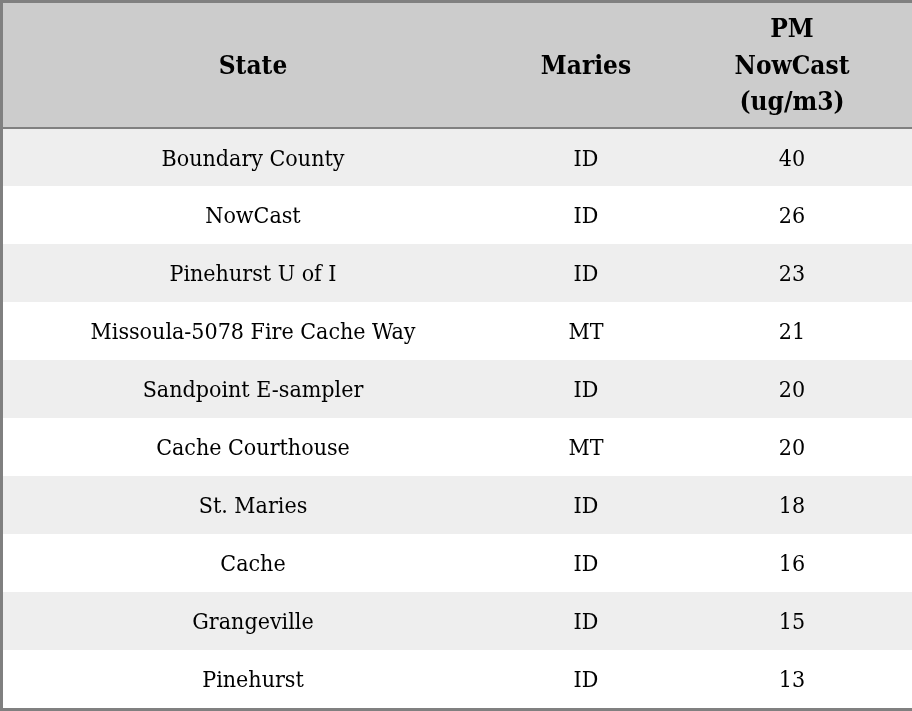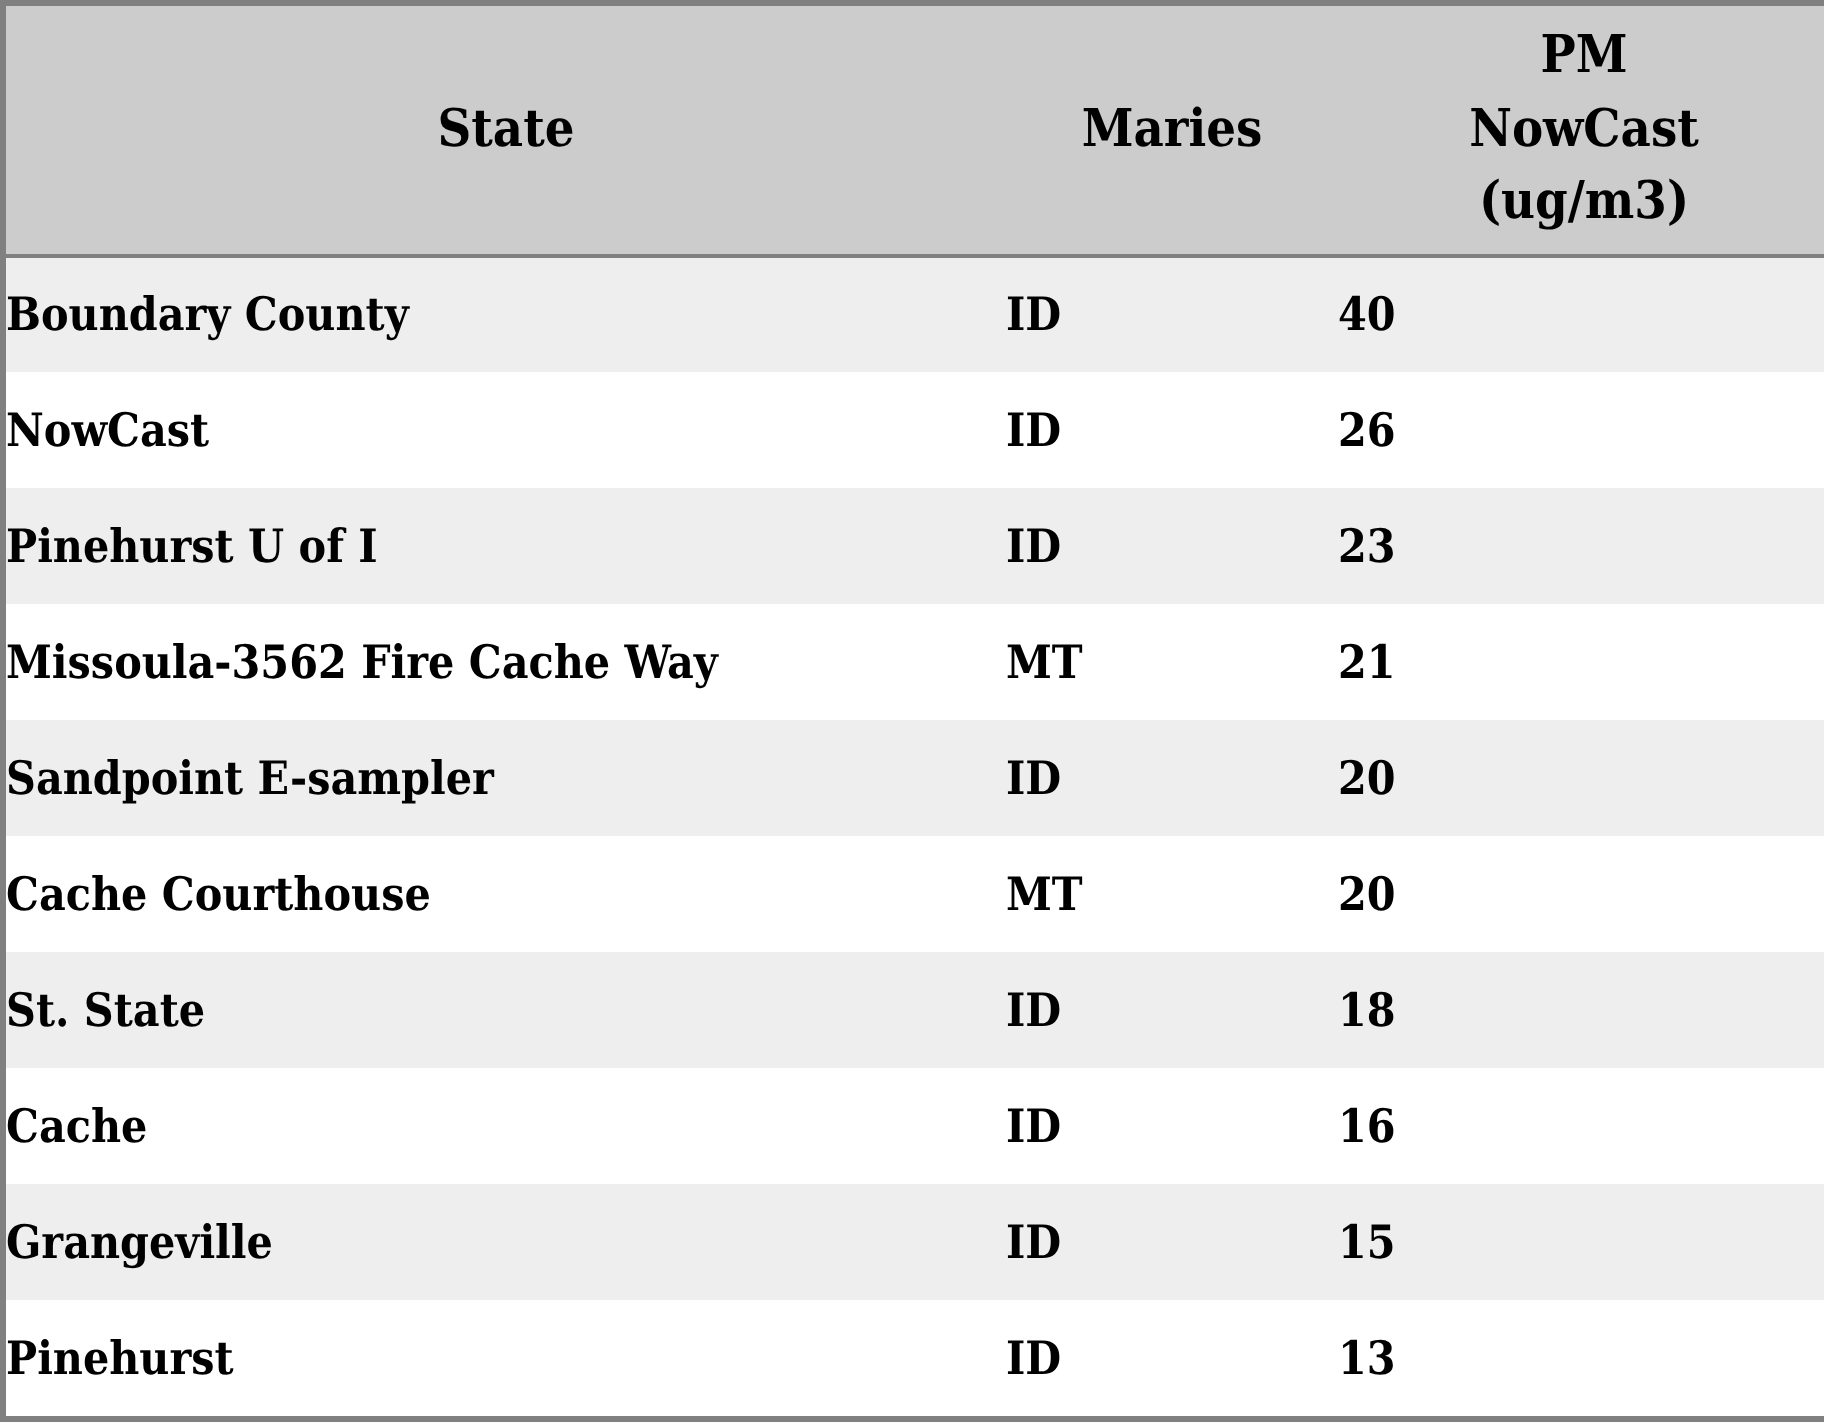"Boundary County" tbody td { font-weight: bold -> normal; text-align: left -> center }
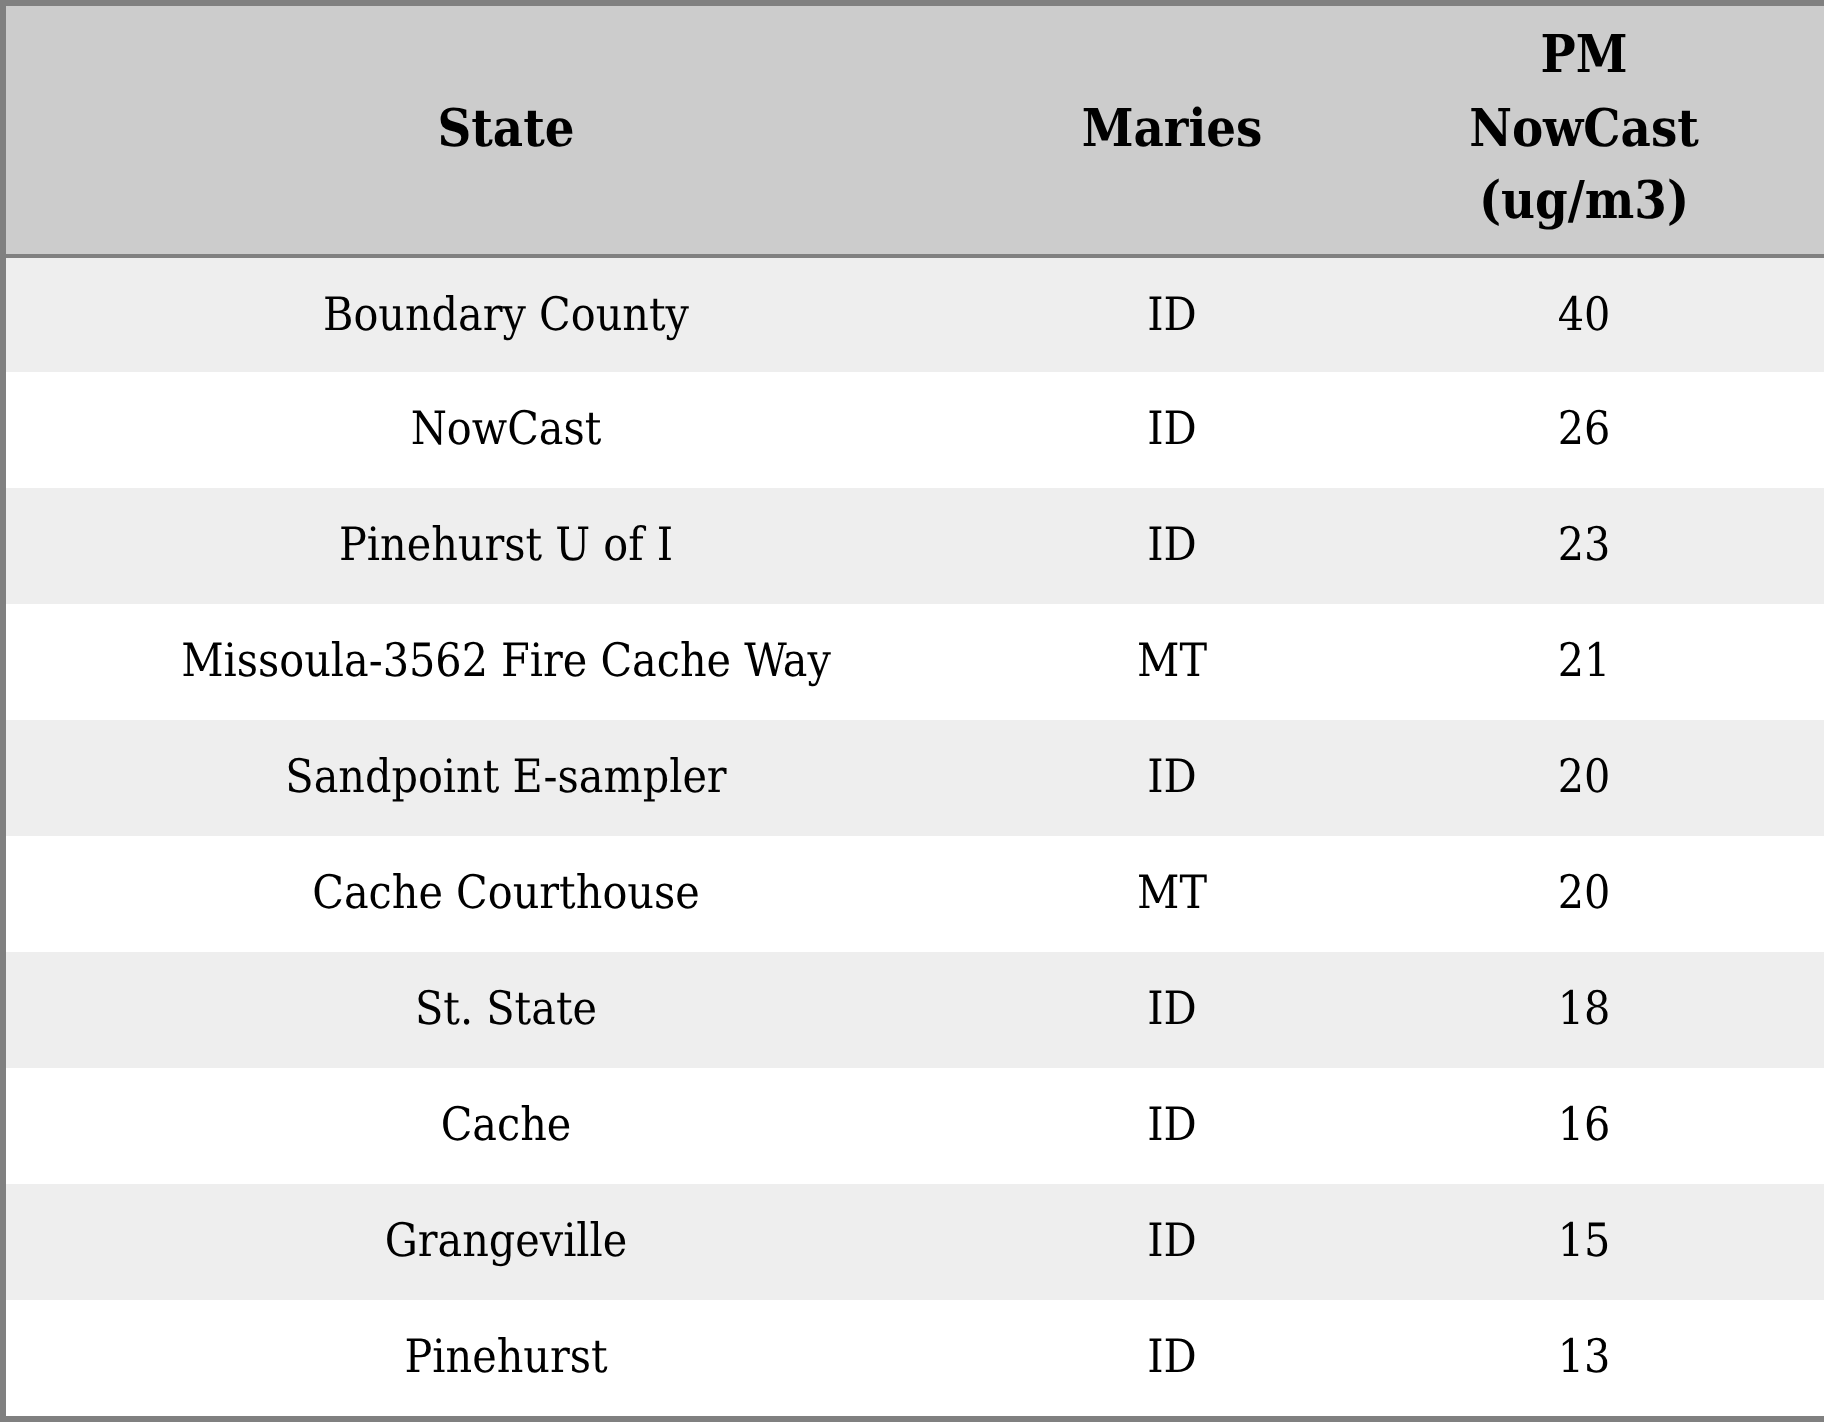"Missoula-3562 Fire Cache Way" td { text: Missoula-3562 -> Missoula-5078 }
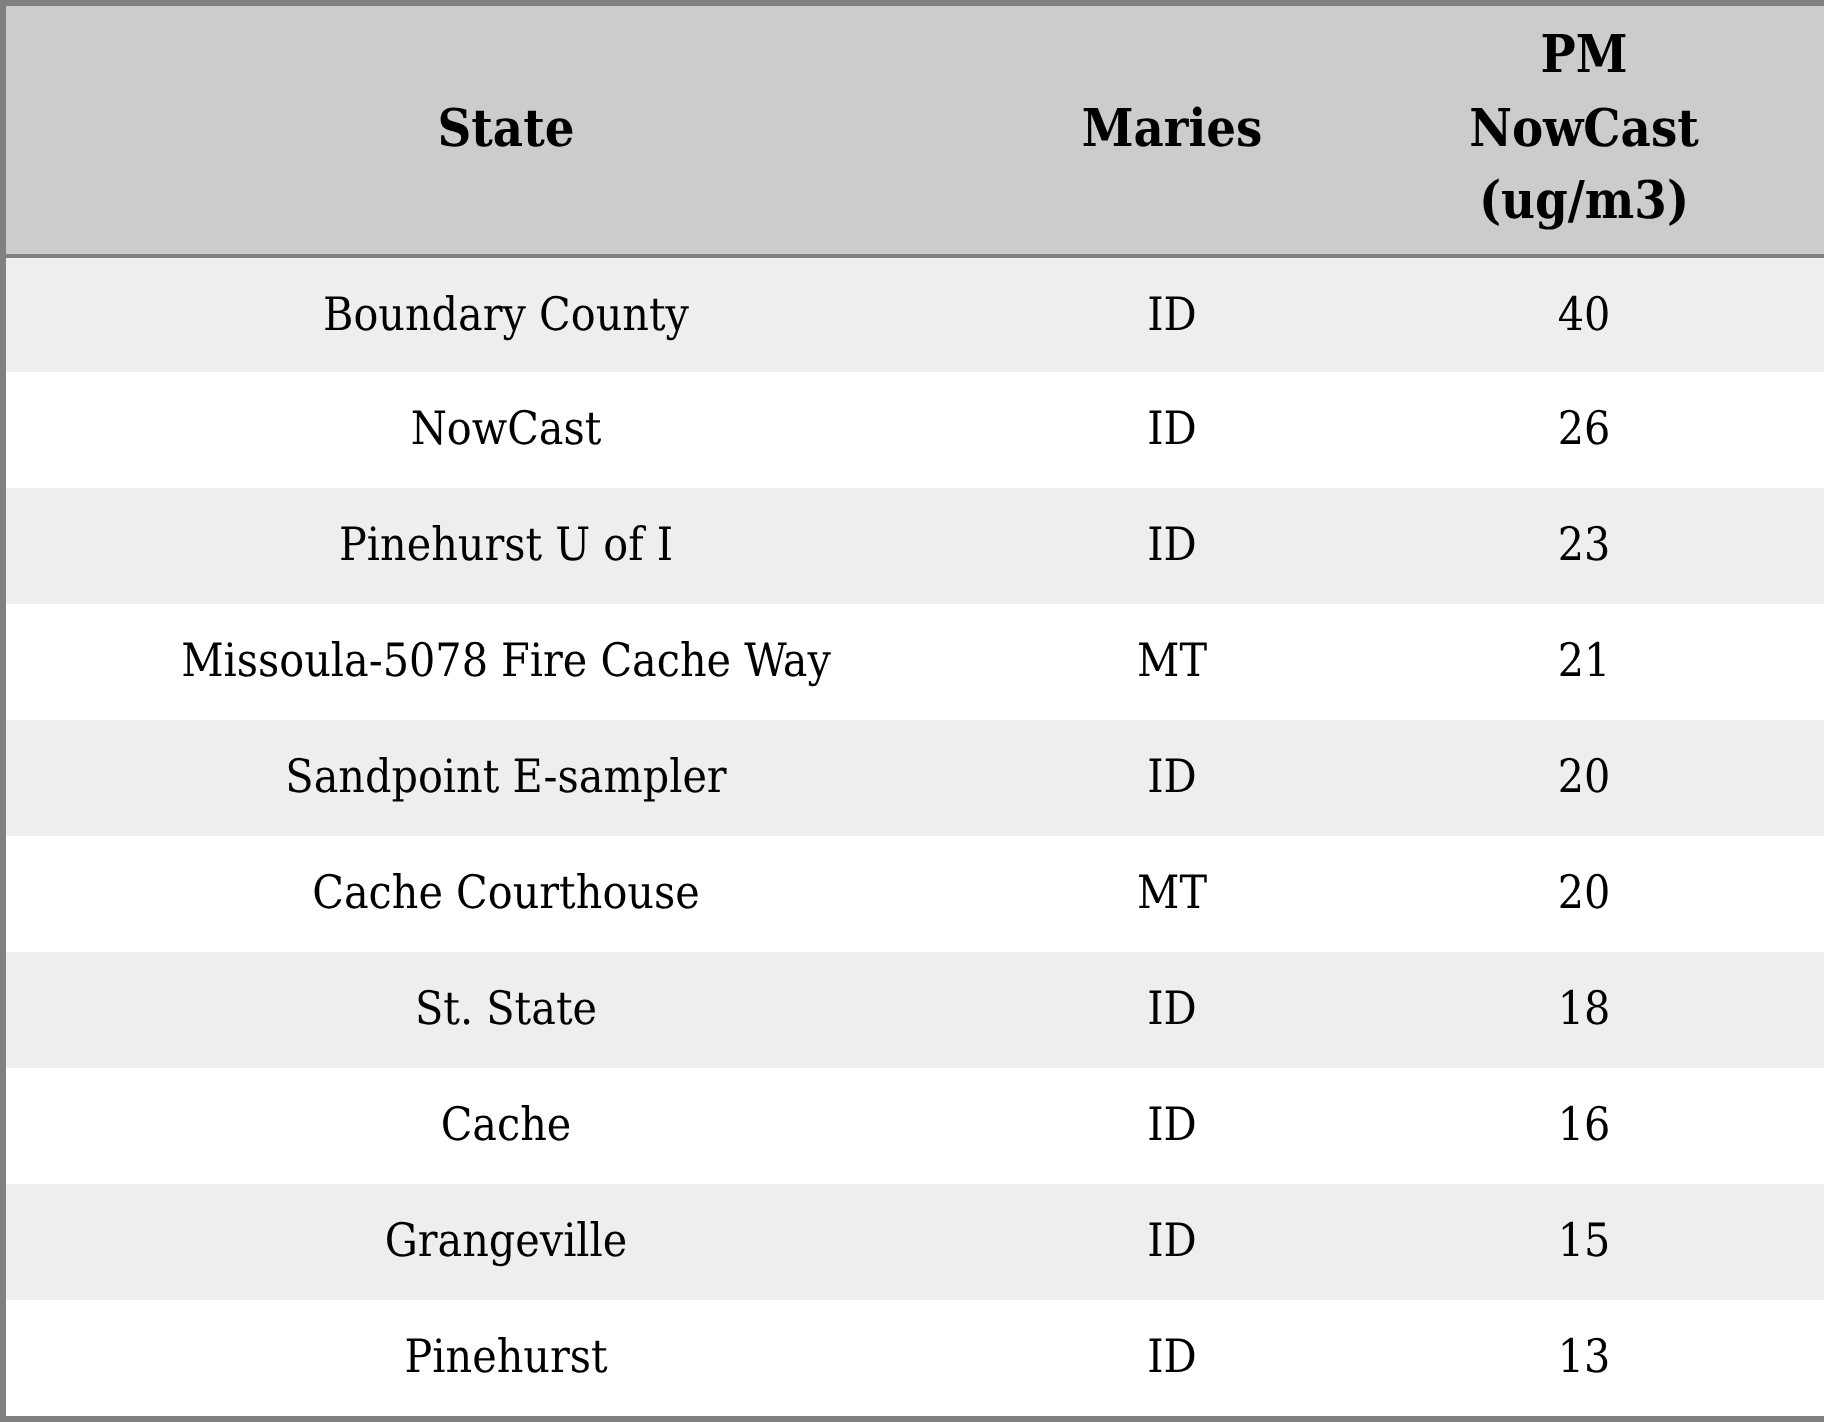"St. State" td { text: State -> Maries }
